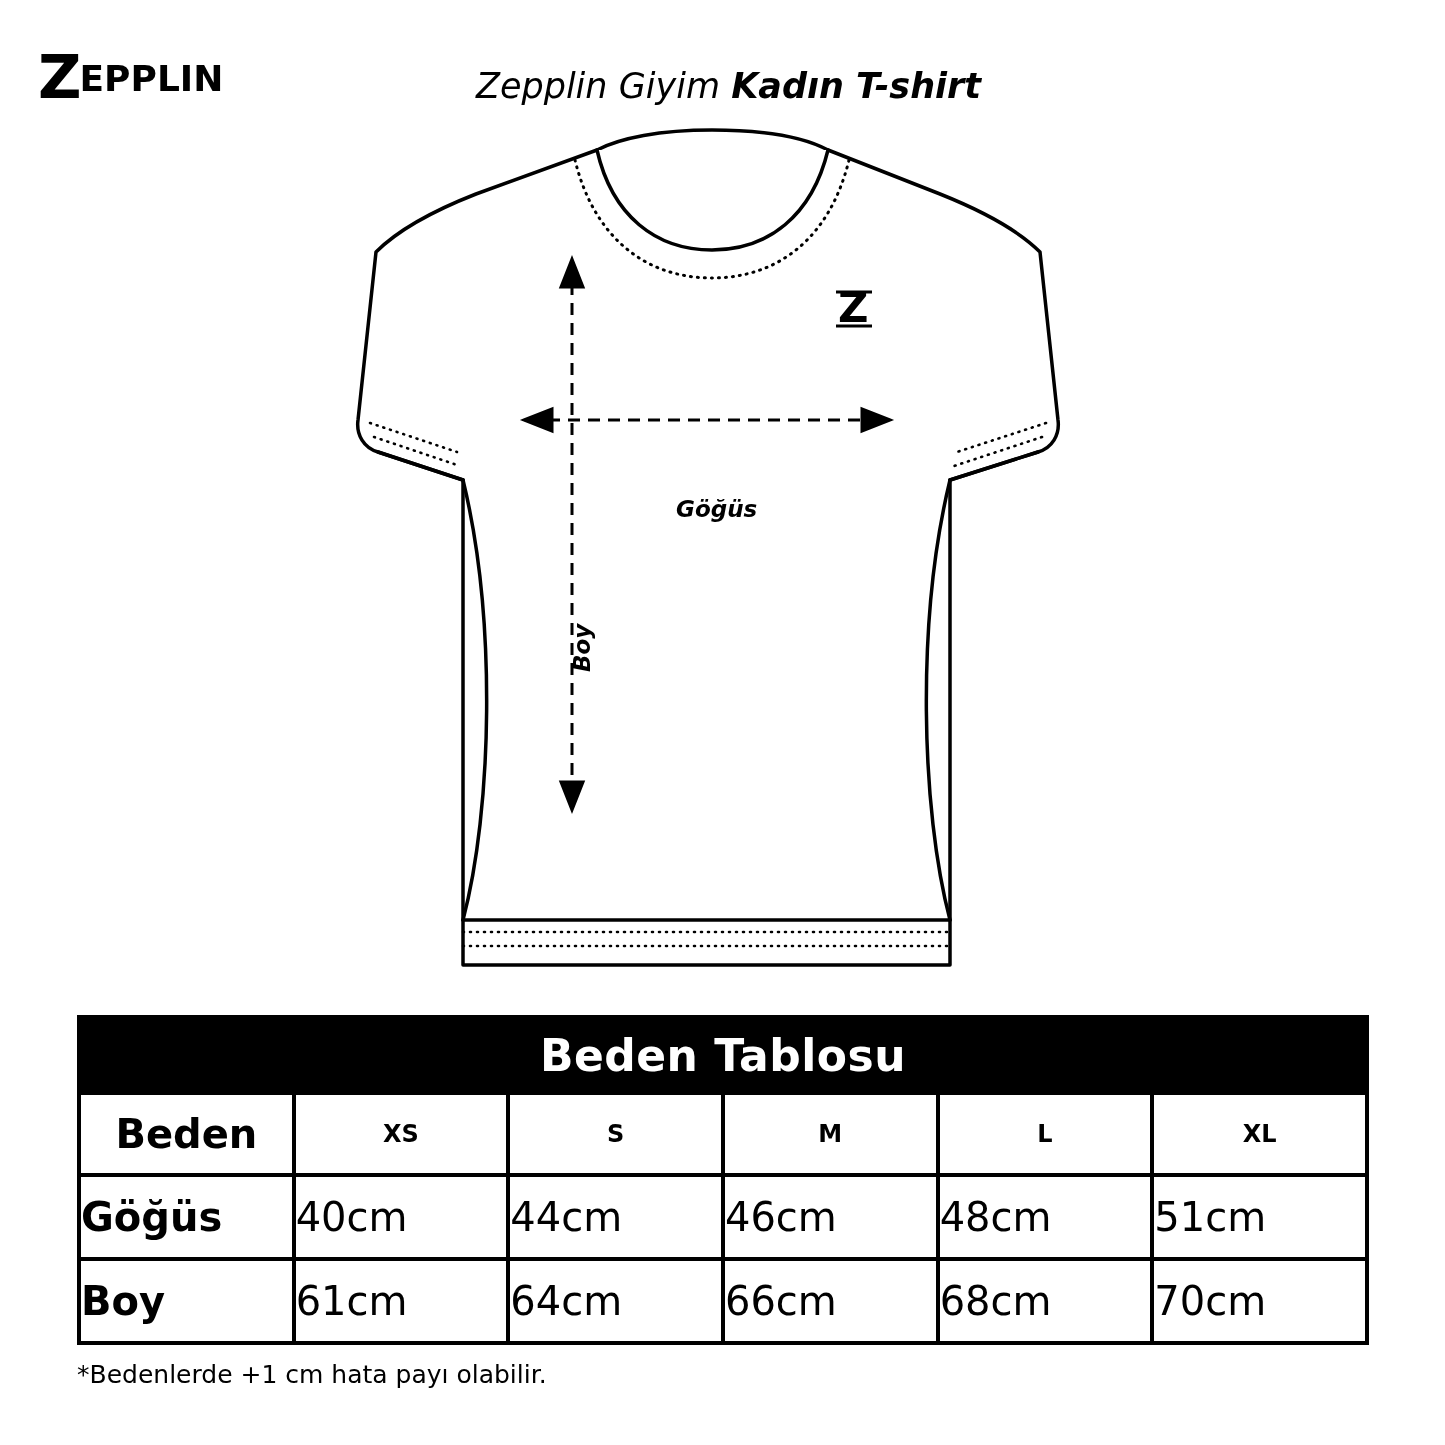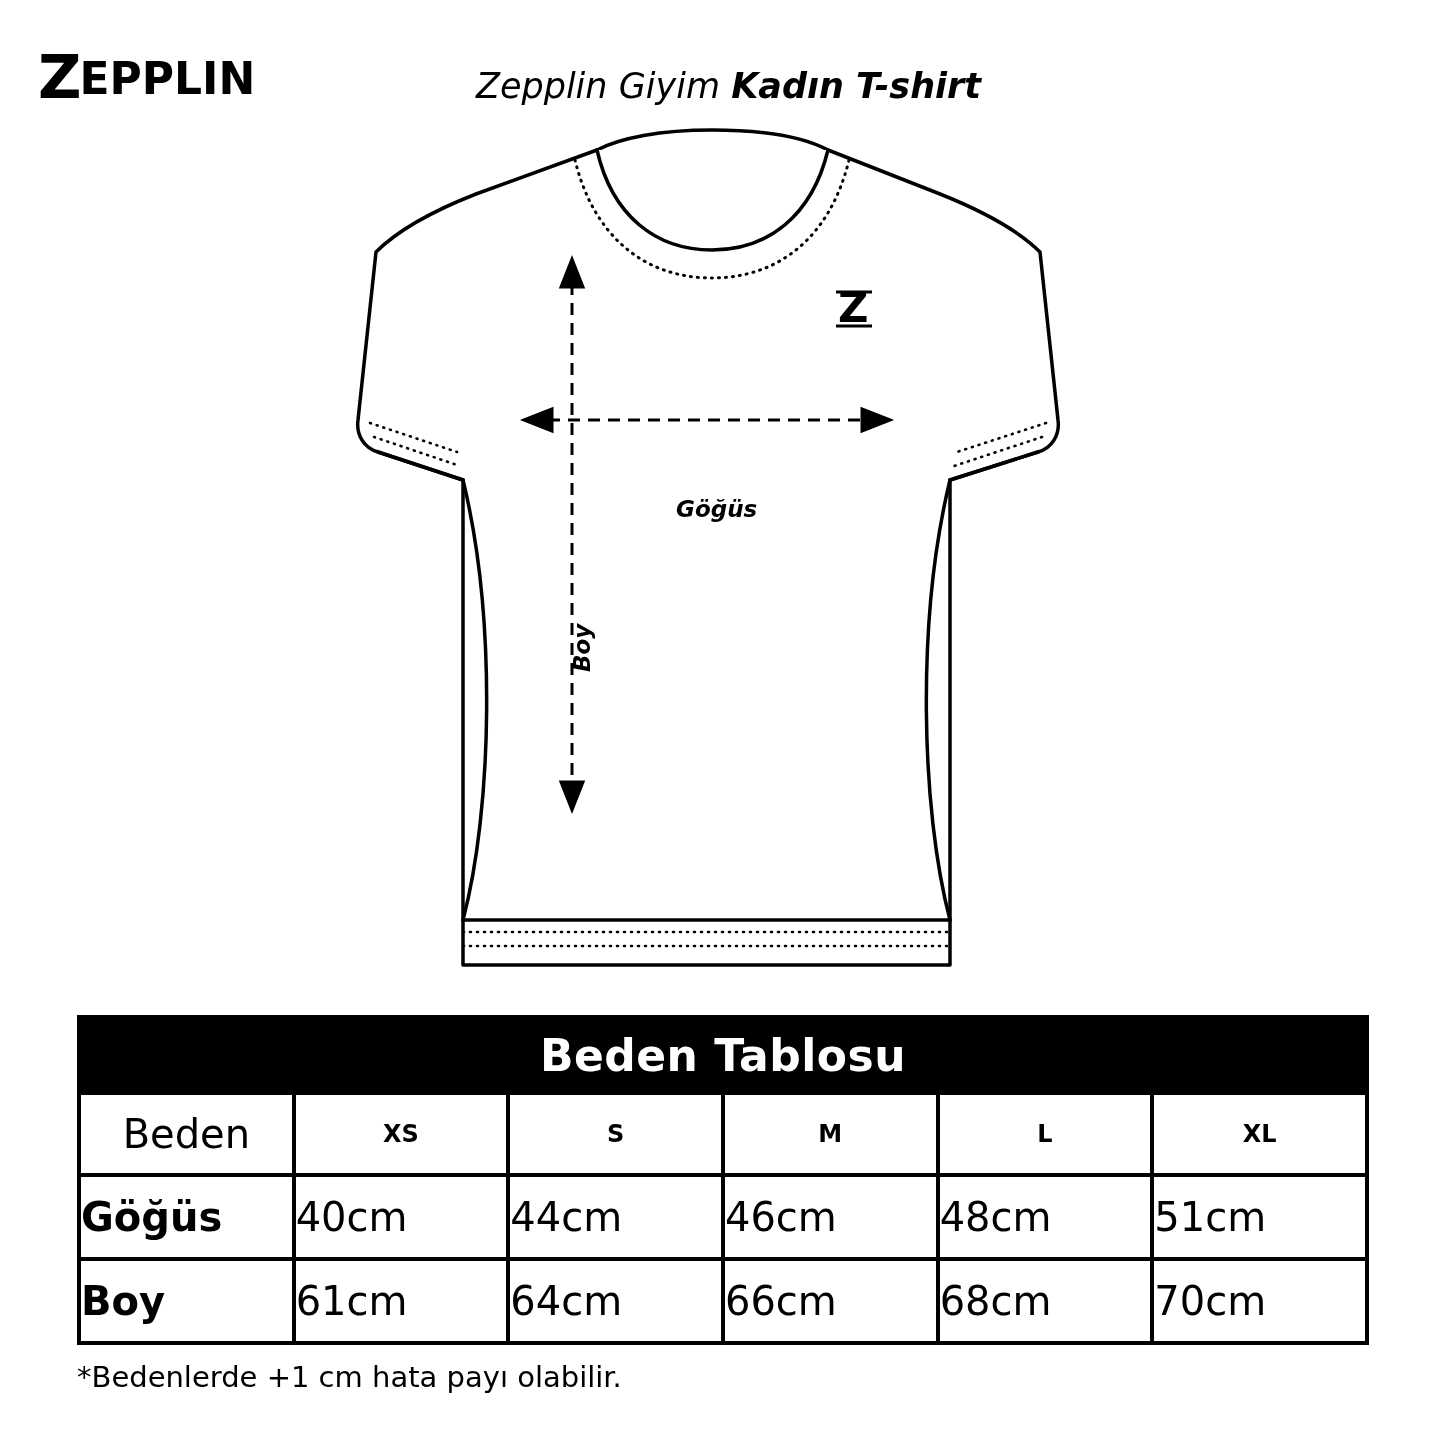"EPPLIN" .brand-rest { font-size: 44px -> 36px }
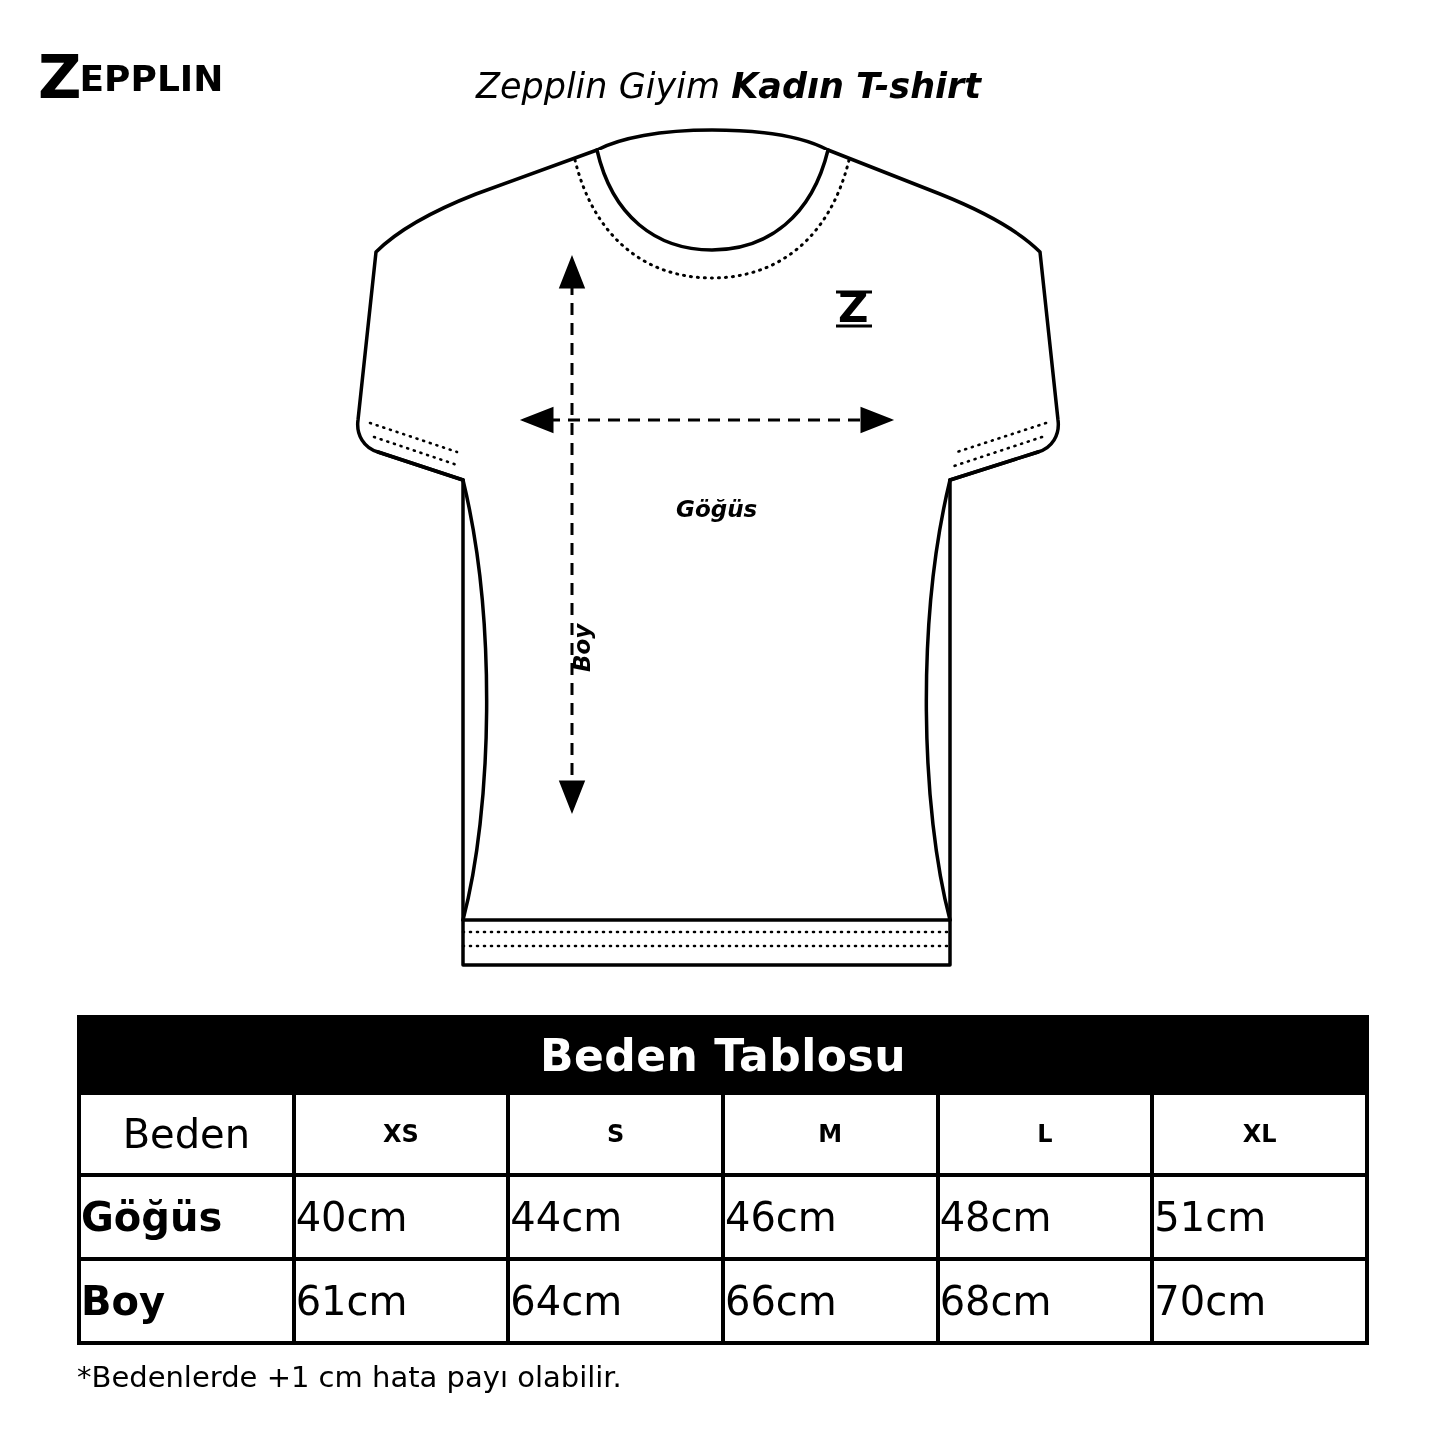"Beden" .row-head-cell { font-weight: normal -> bold }
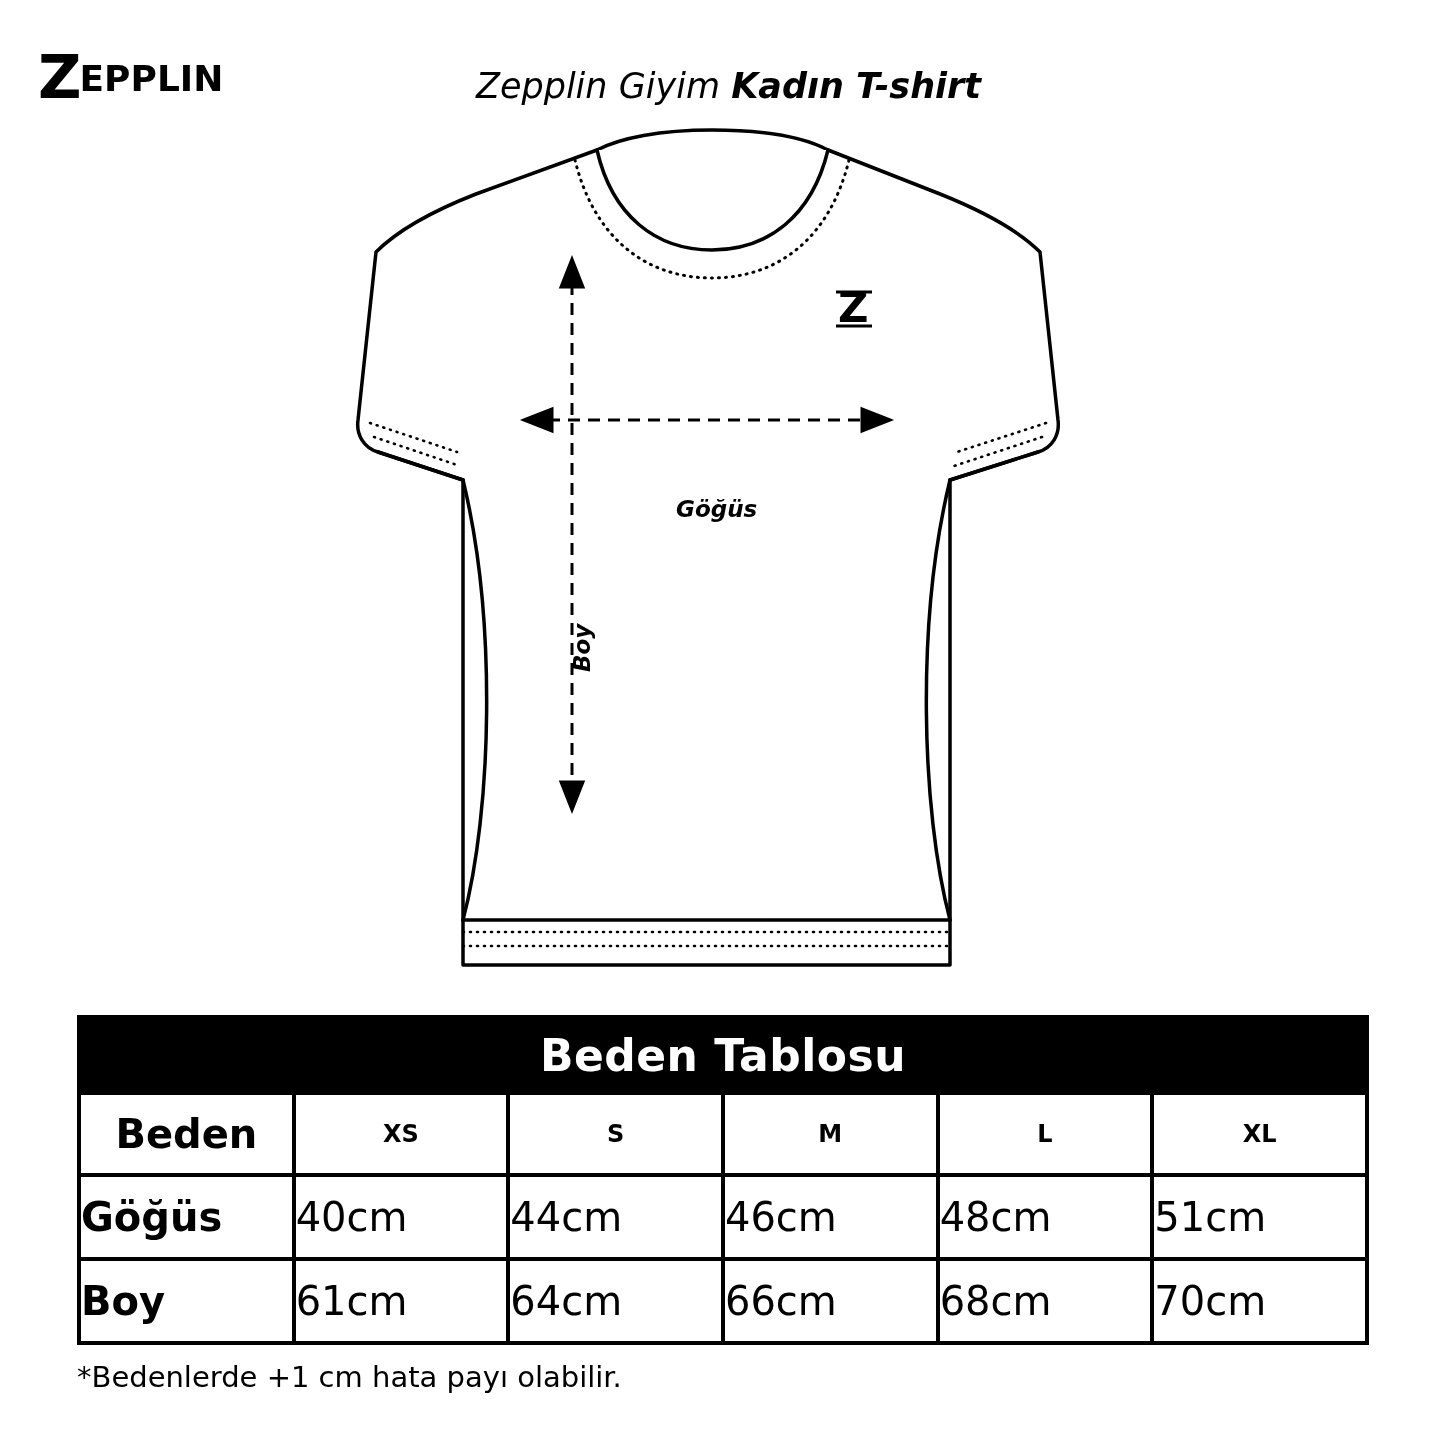"*Bedenlerde +1 cm hata payı" .footnote { font-size: 29px -> 25px }
